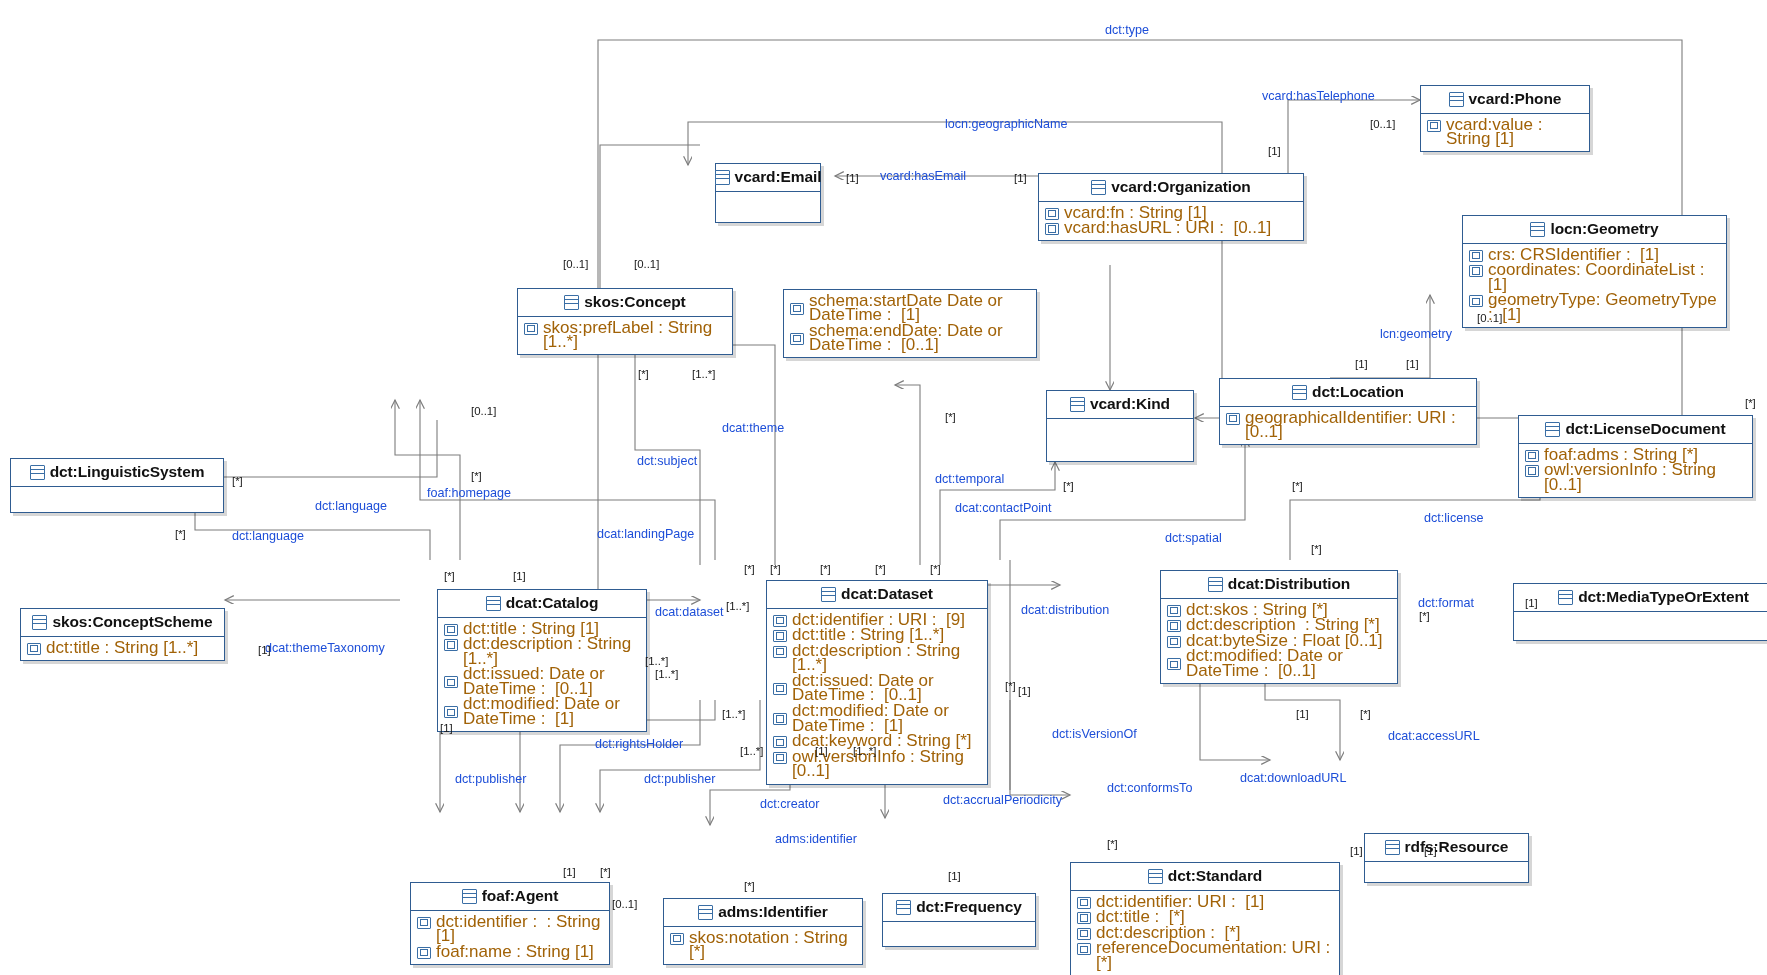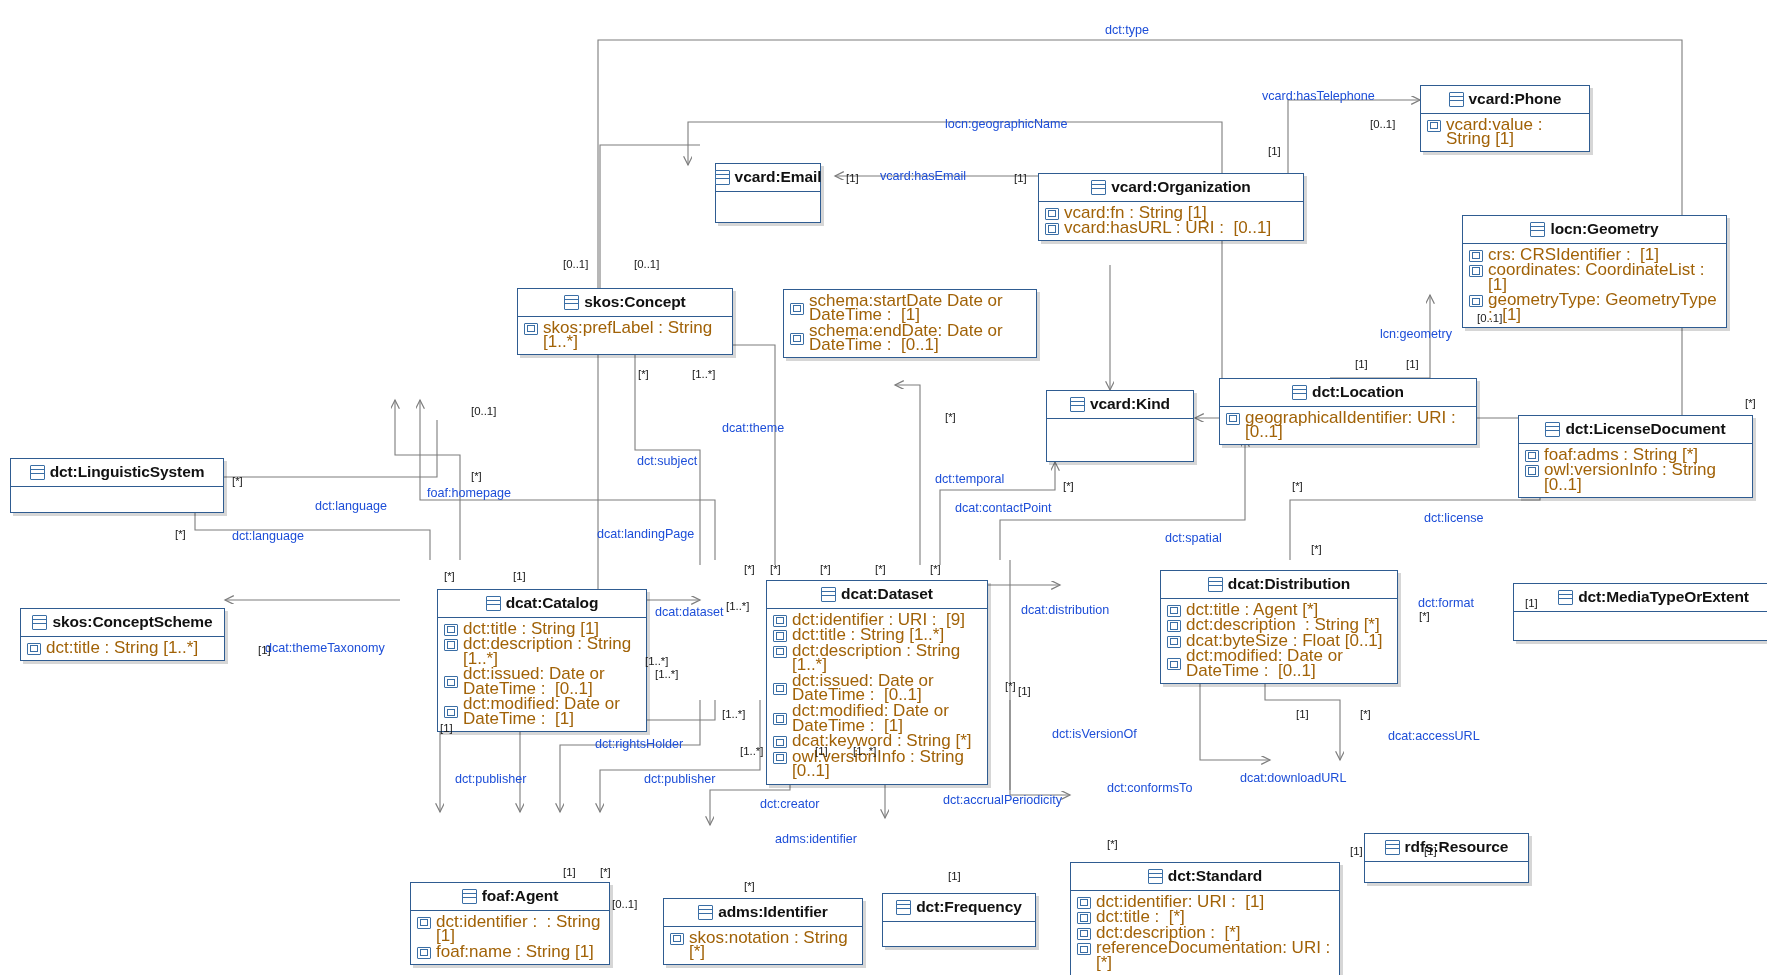"dct:title : Agent [*]" span.txt { text: dct:title : Agent -> dct:skos : String }
